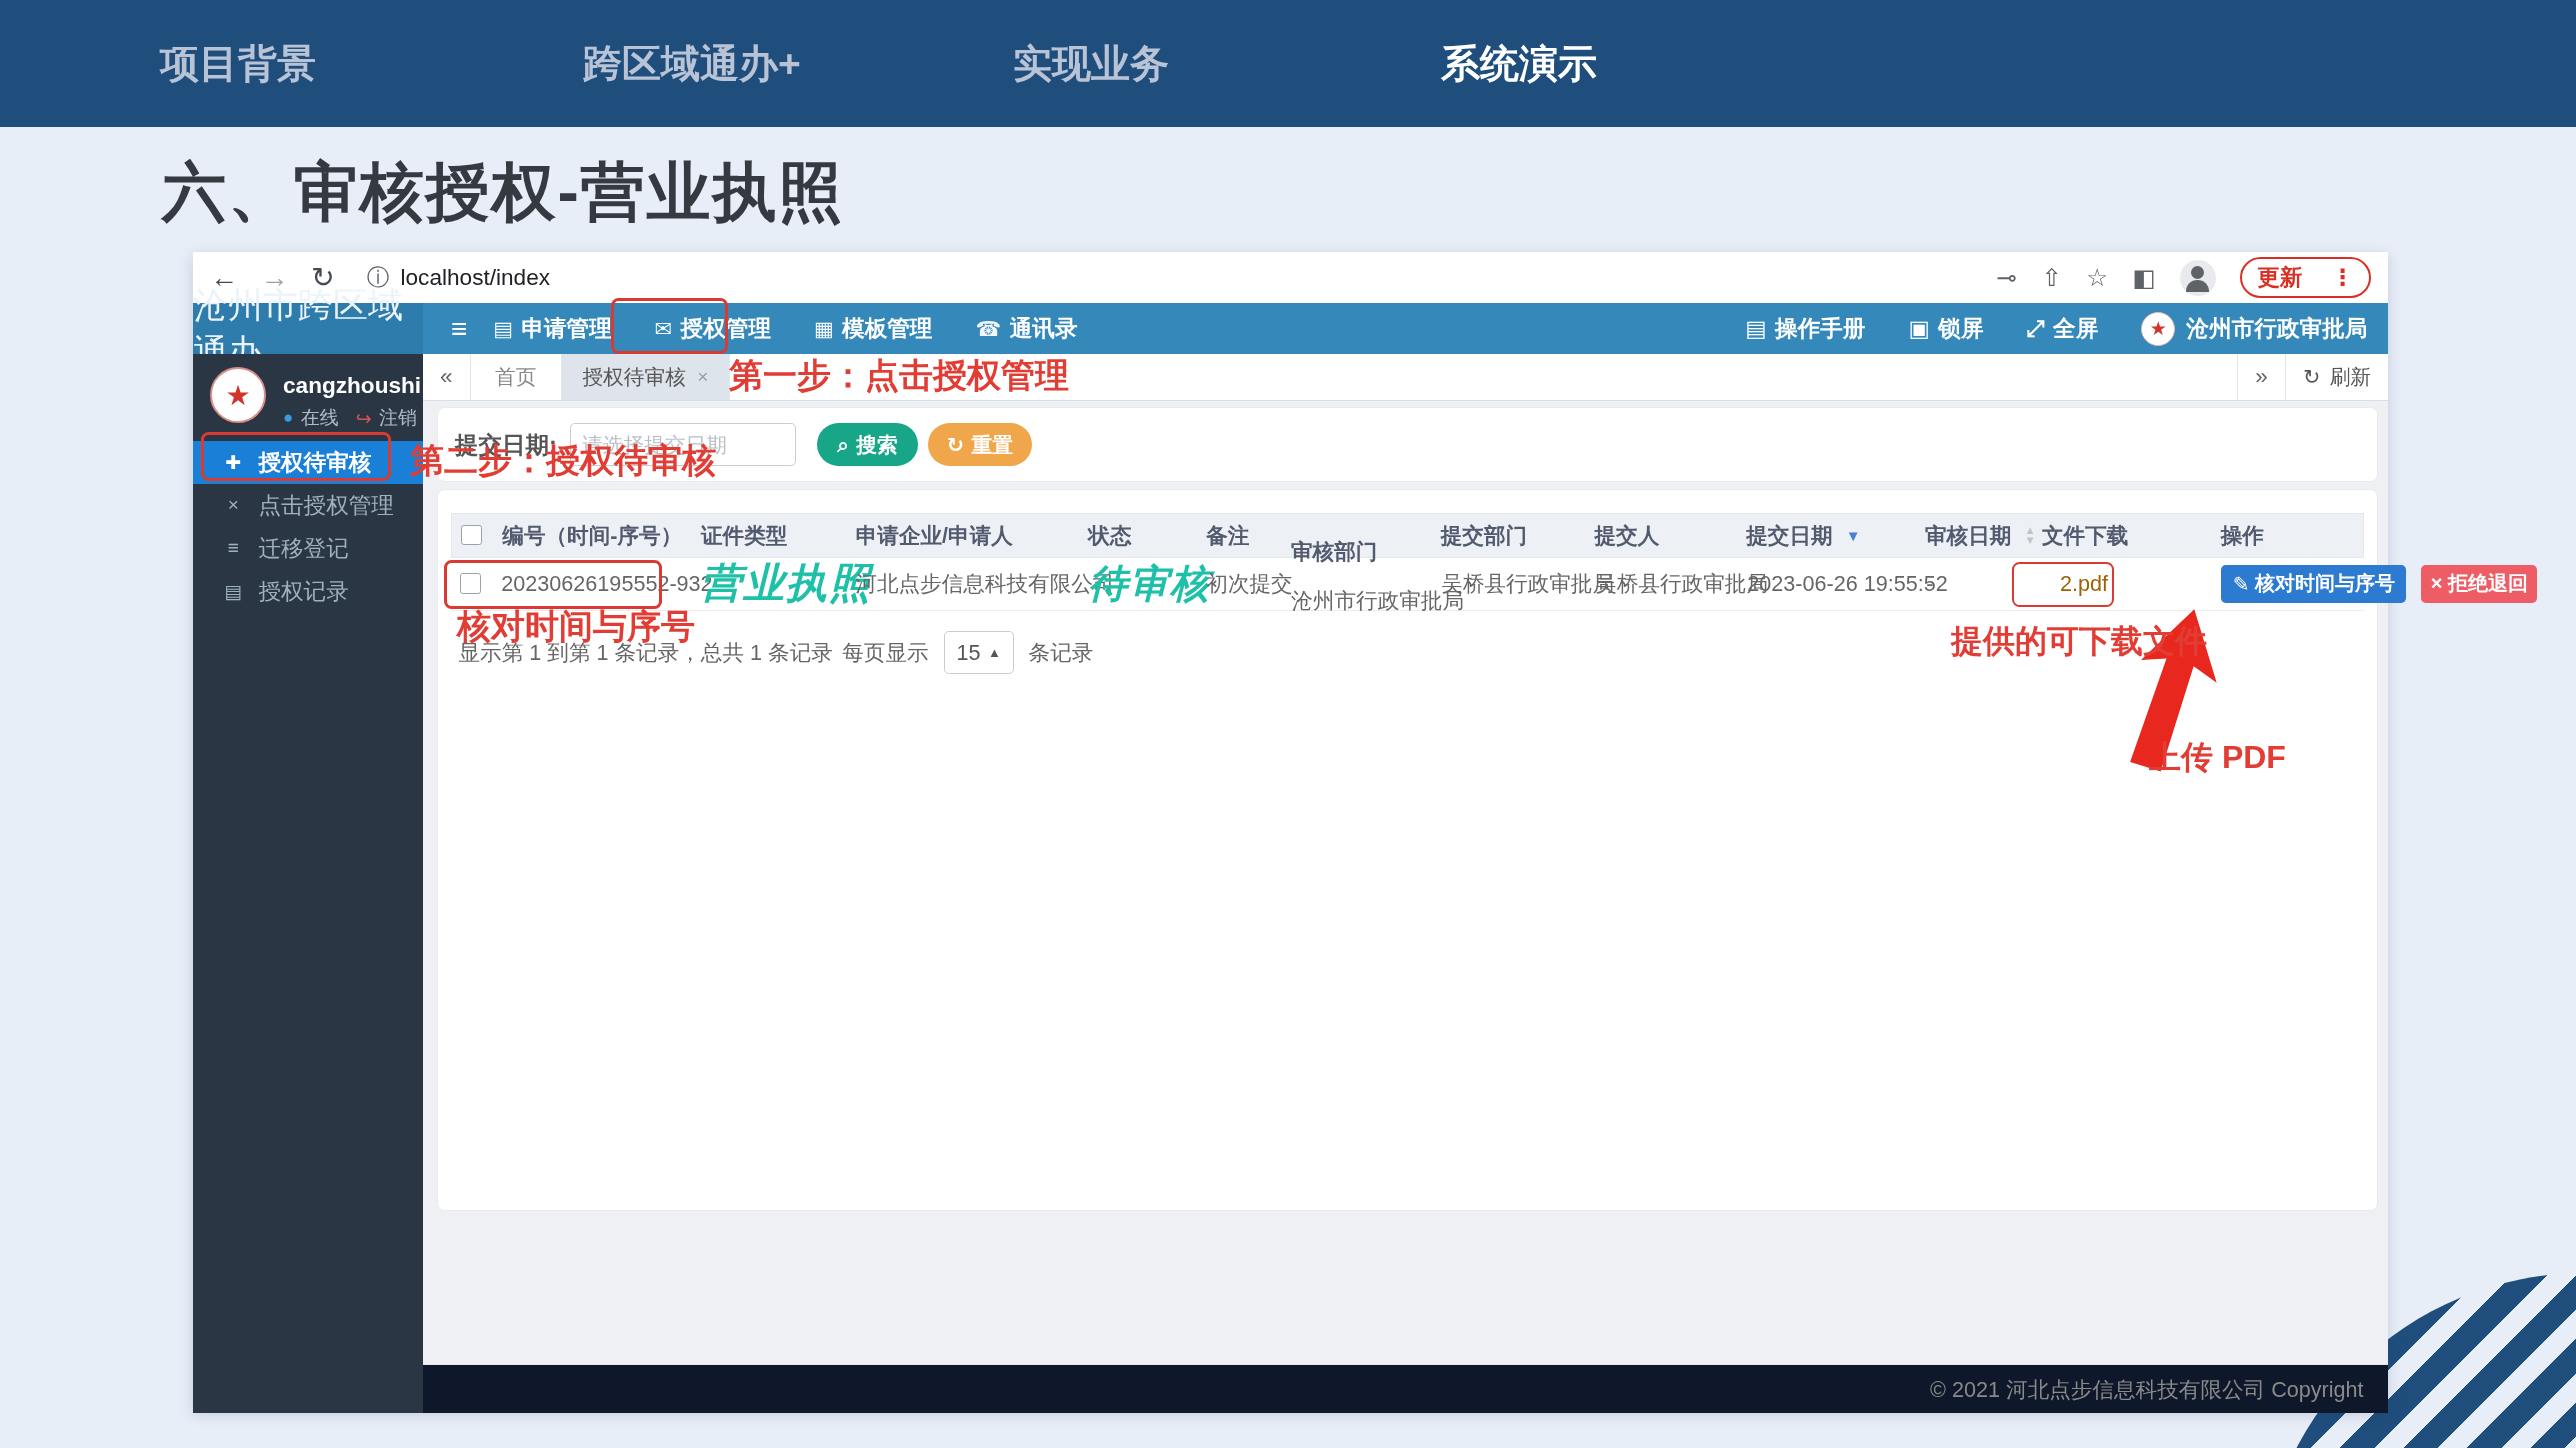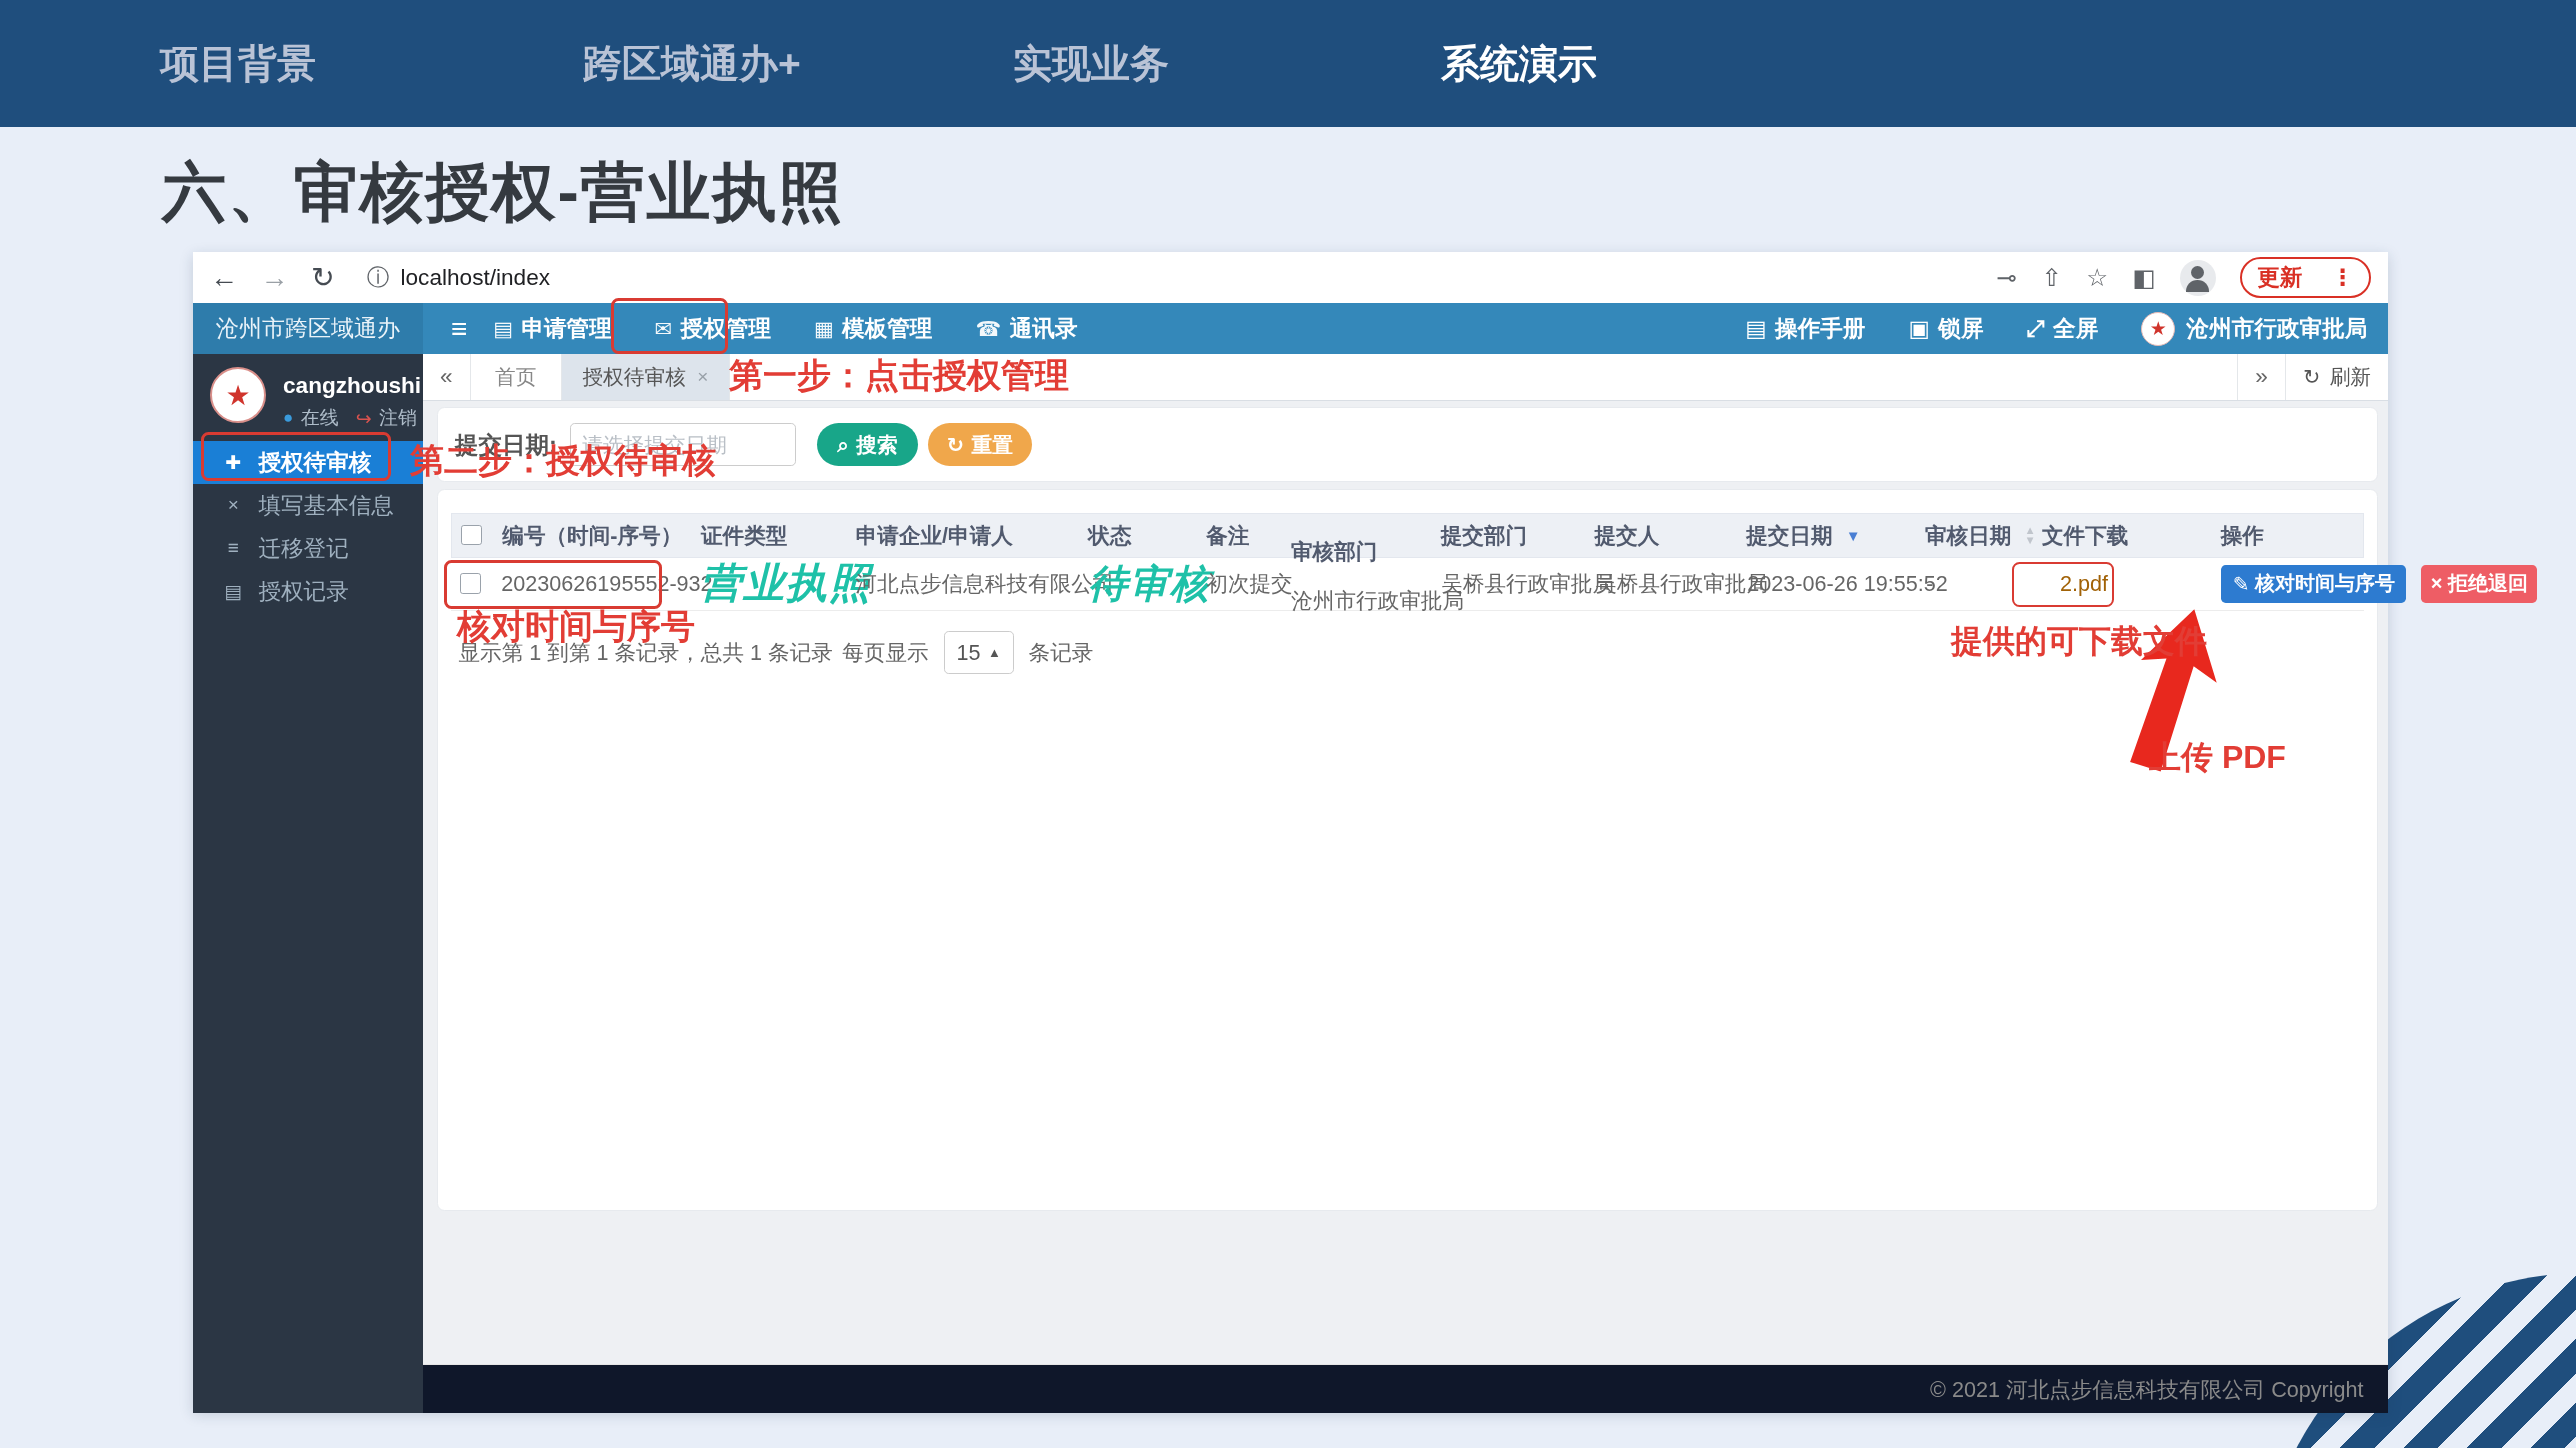"沧州市跨区域通办" .brand { font-size: 23px -> 35px }
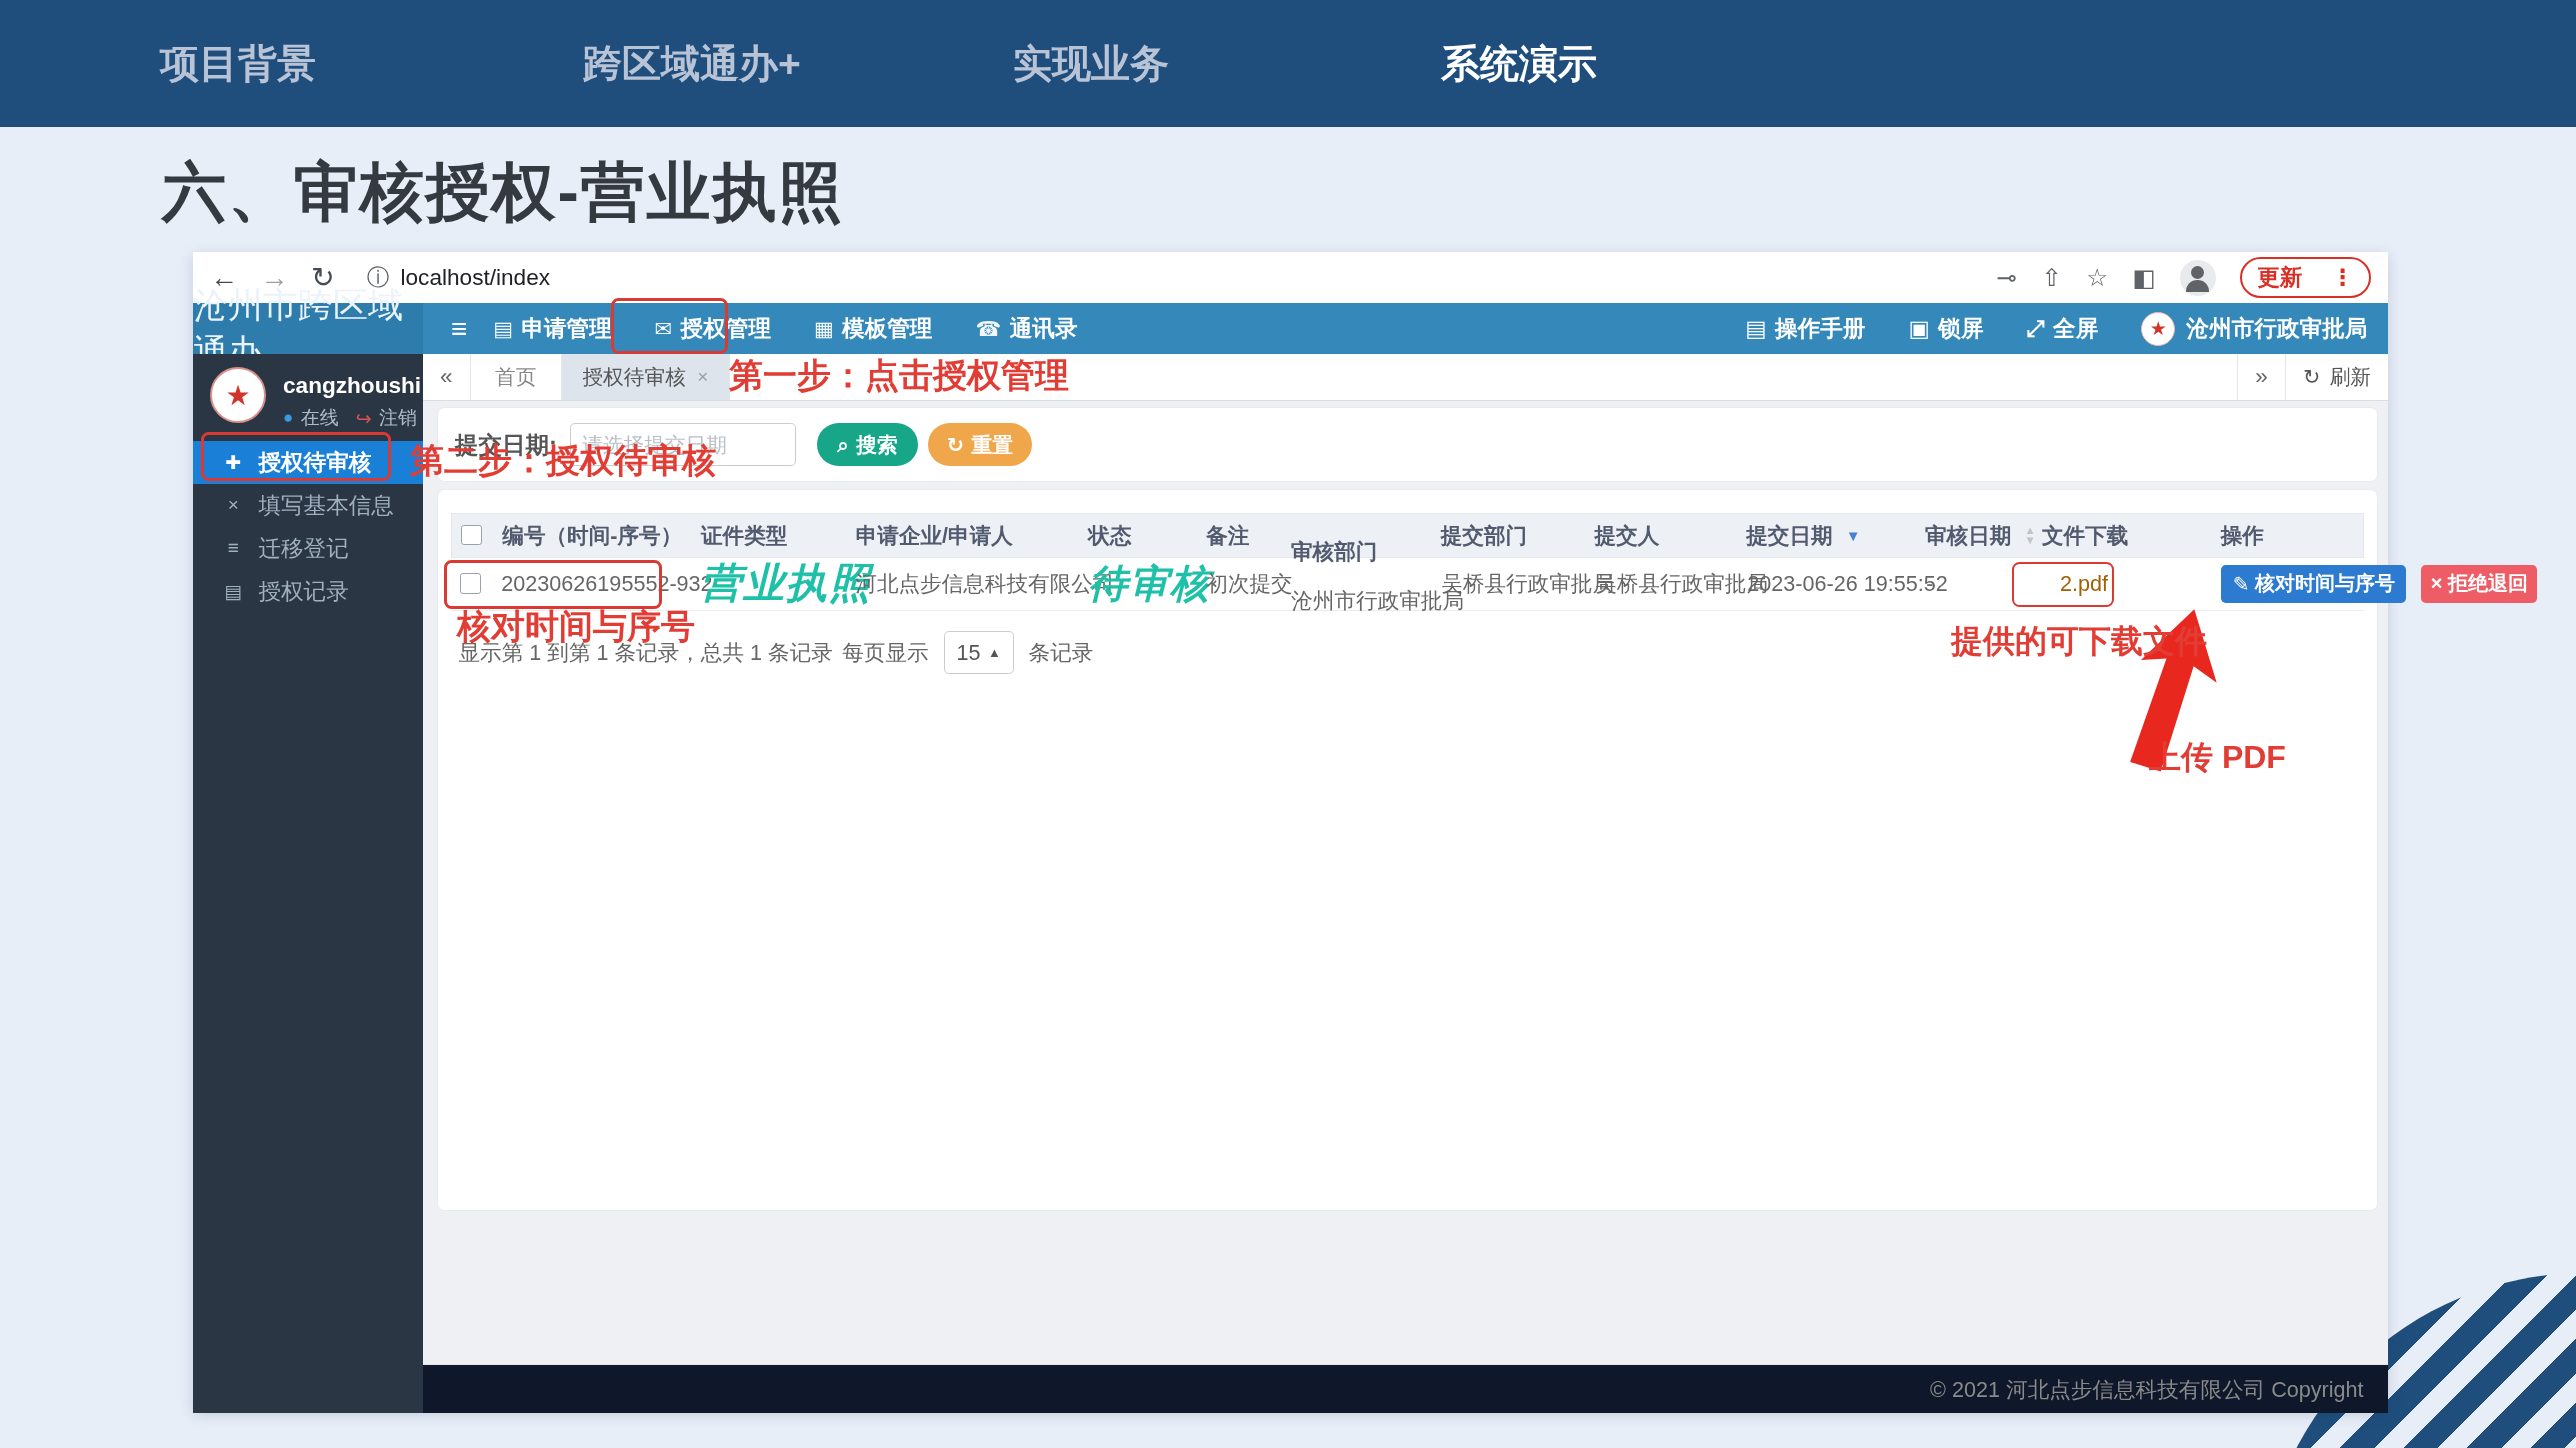"填写基本信息" span { text: 填写基本信息 -> 点击授权管理 }
